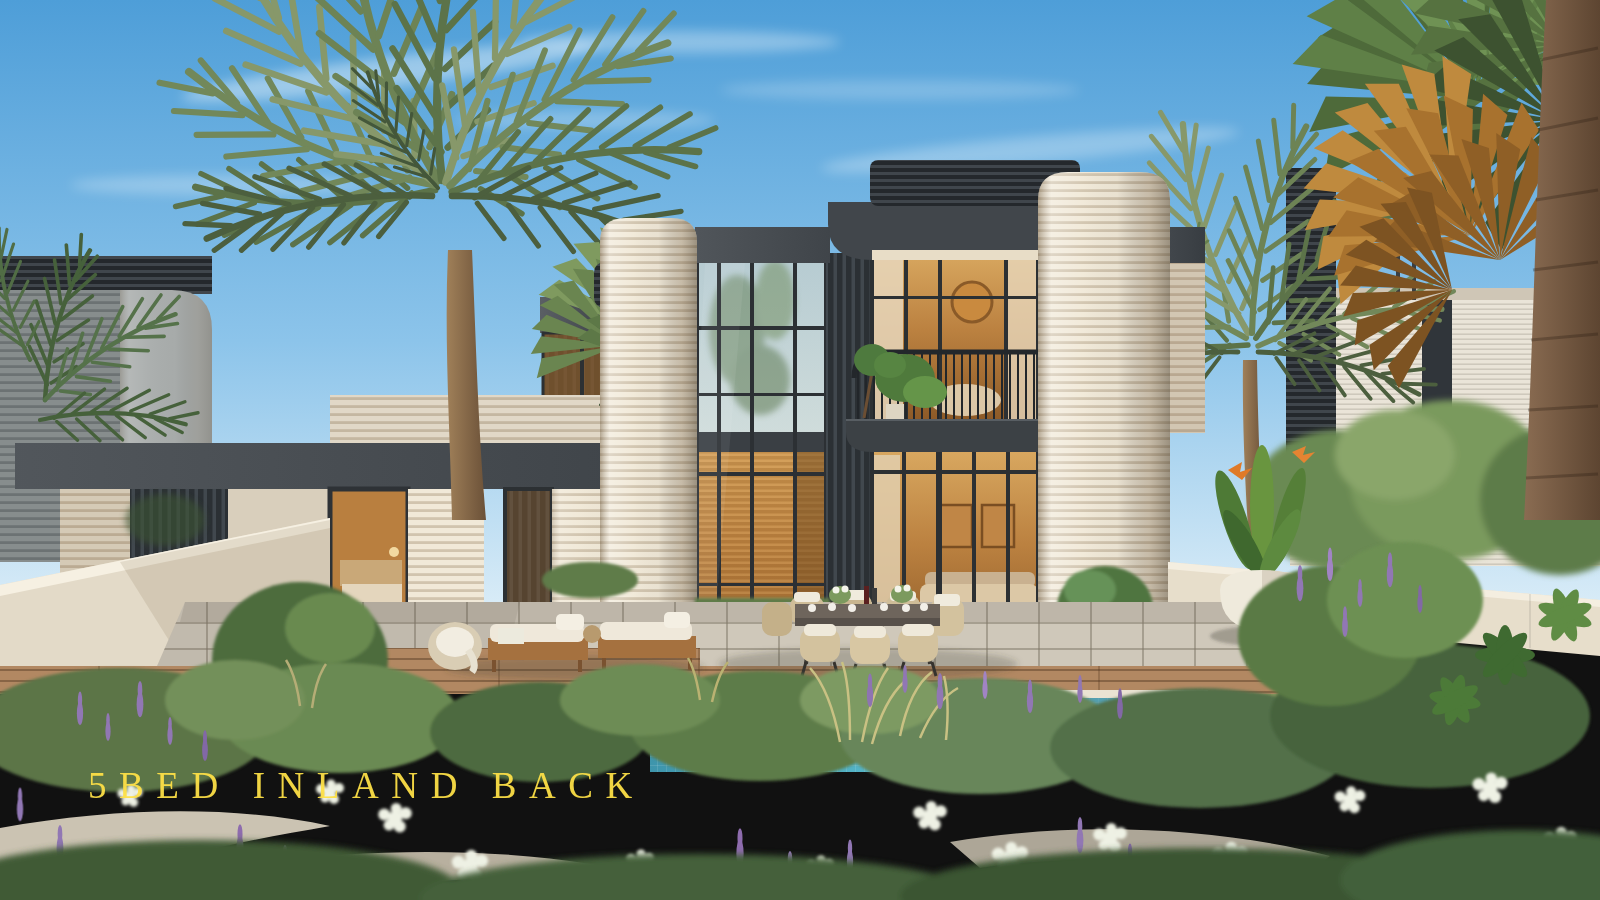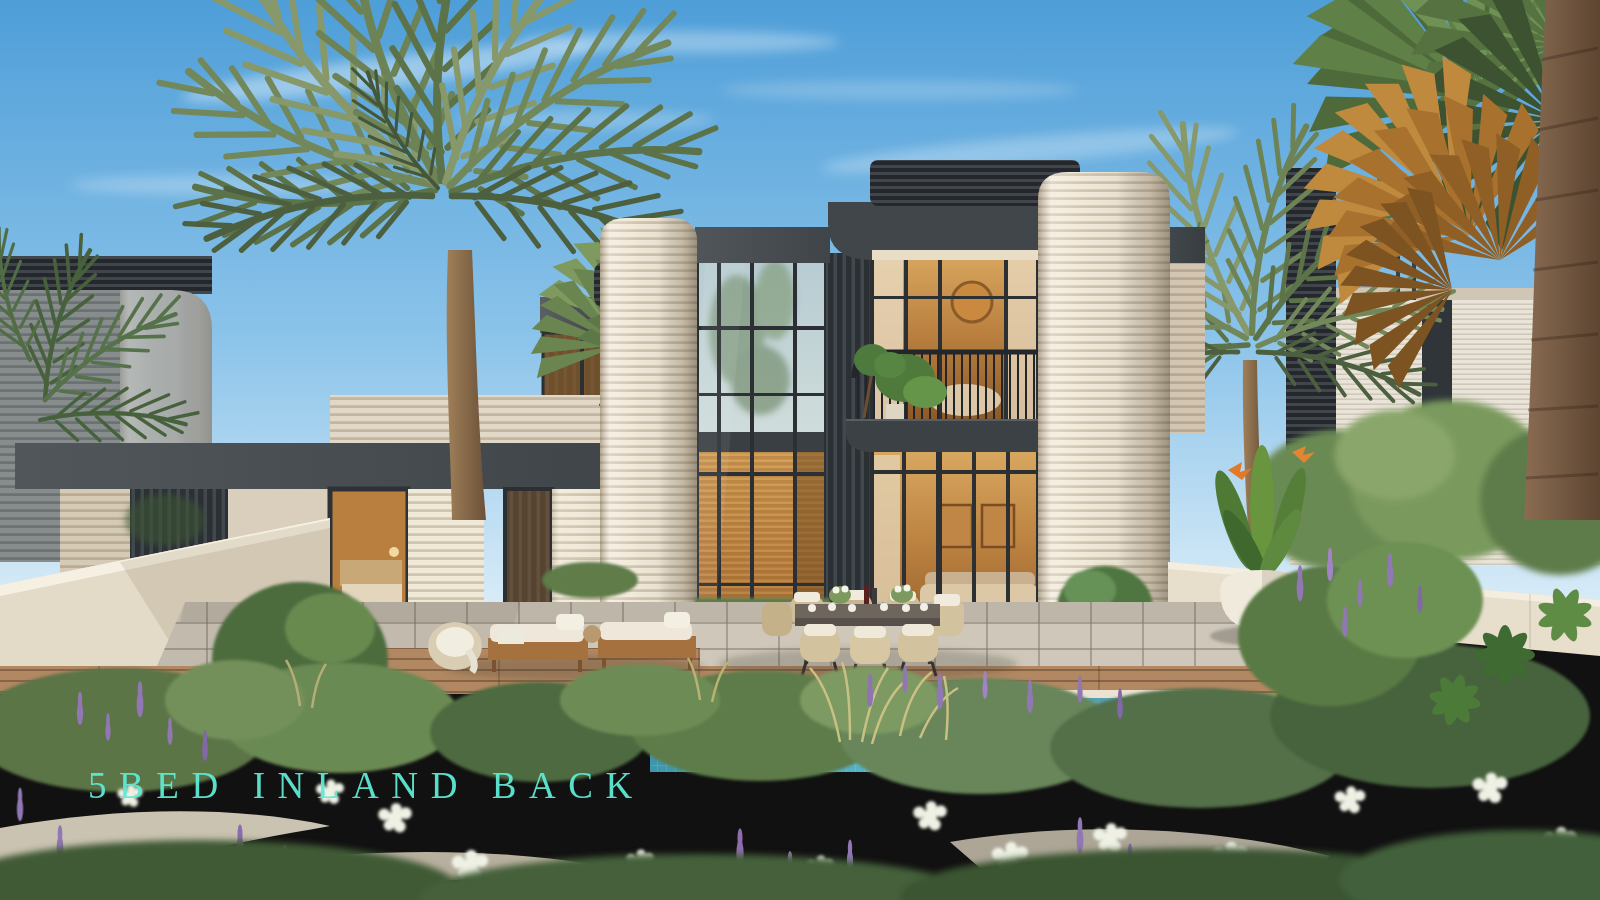"5BED INLAND BACK" .caption { color: #5eead4 -> #fde047 }
